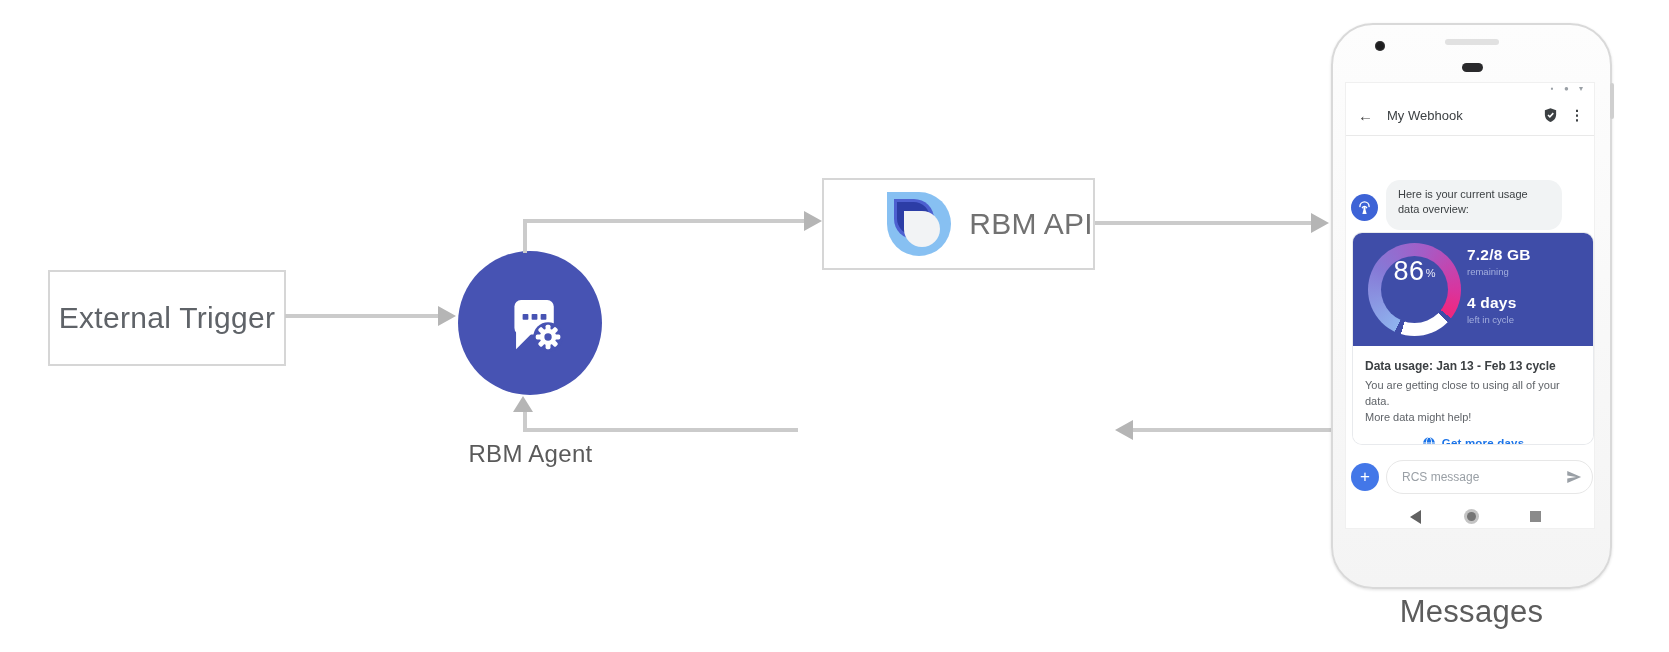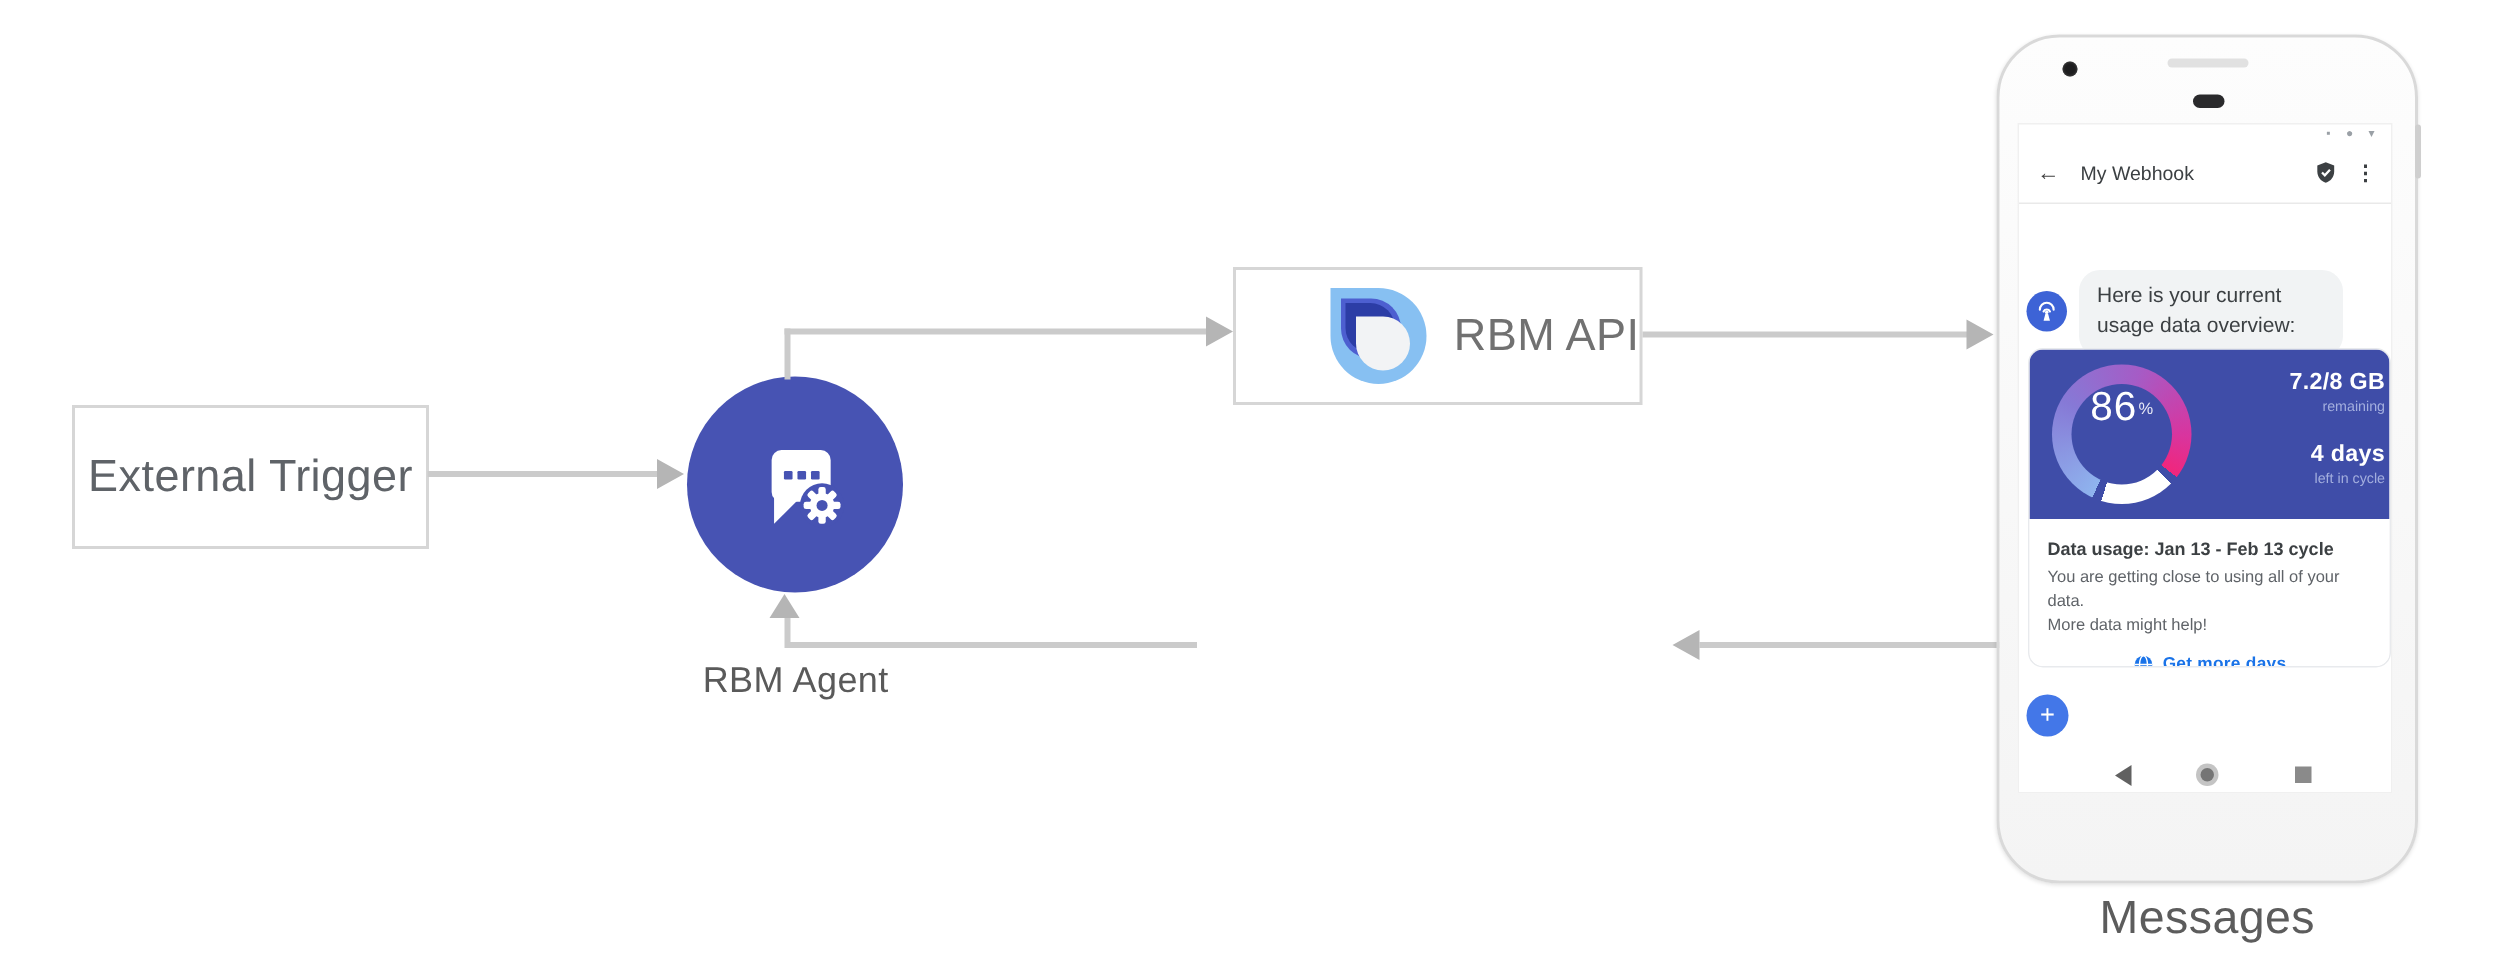"Here is your current usage" .bubble { font-size: 14px -> 11px }
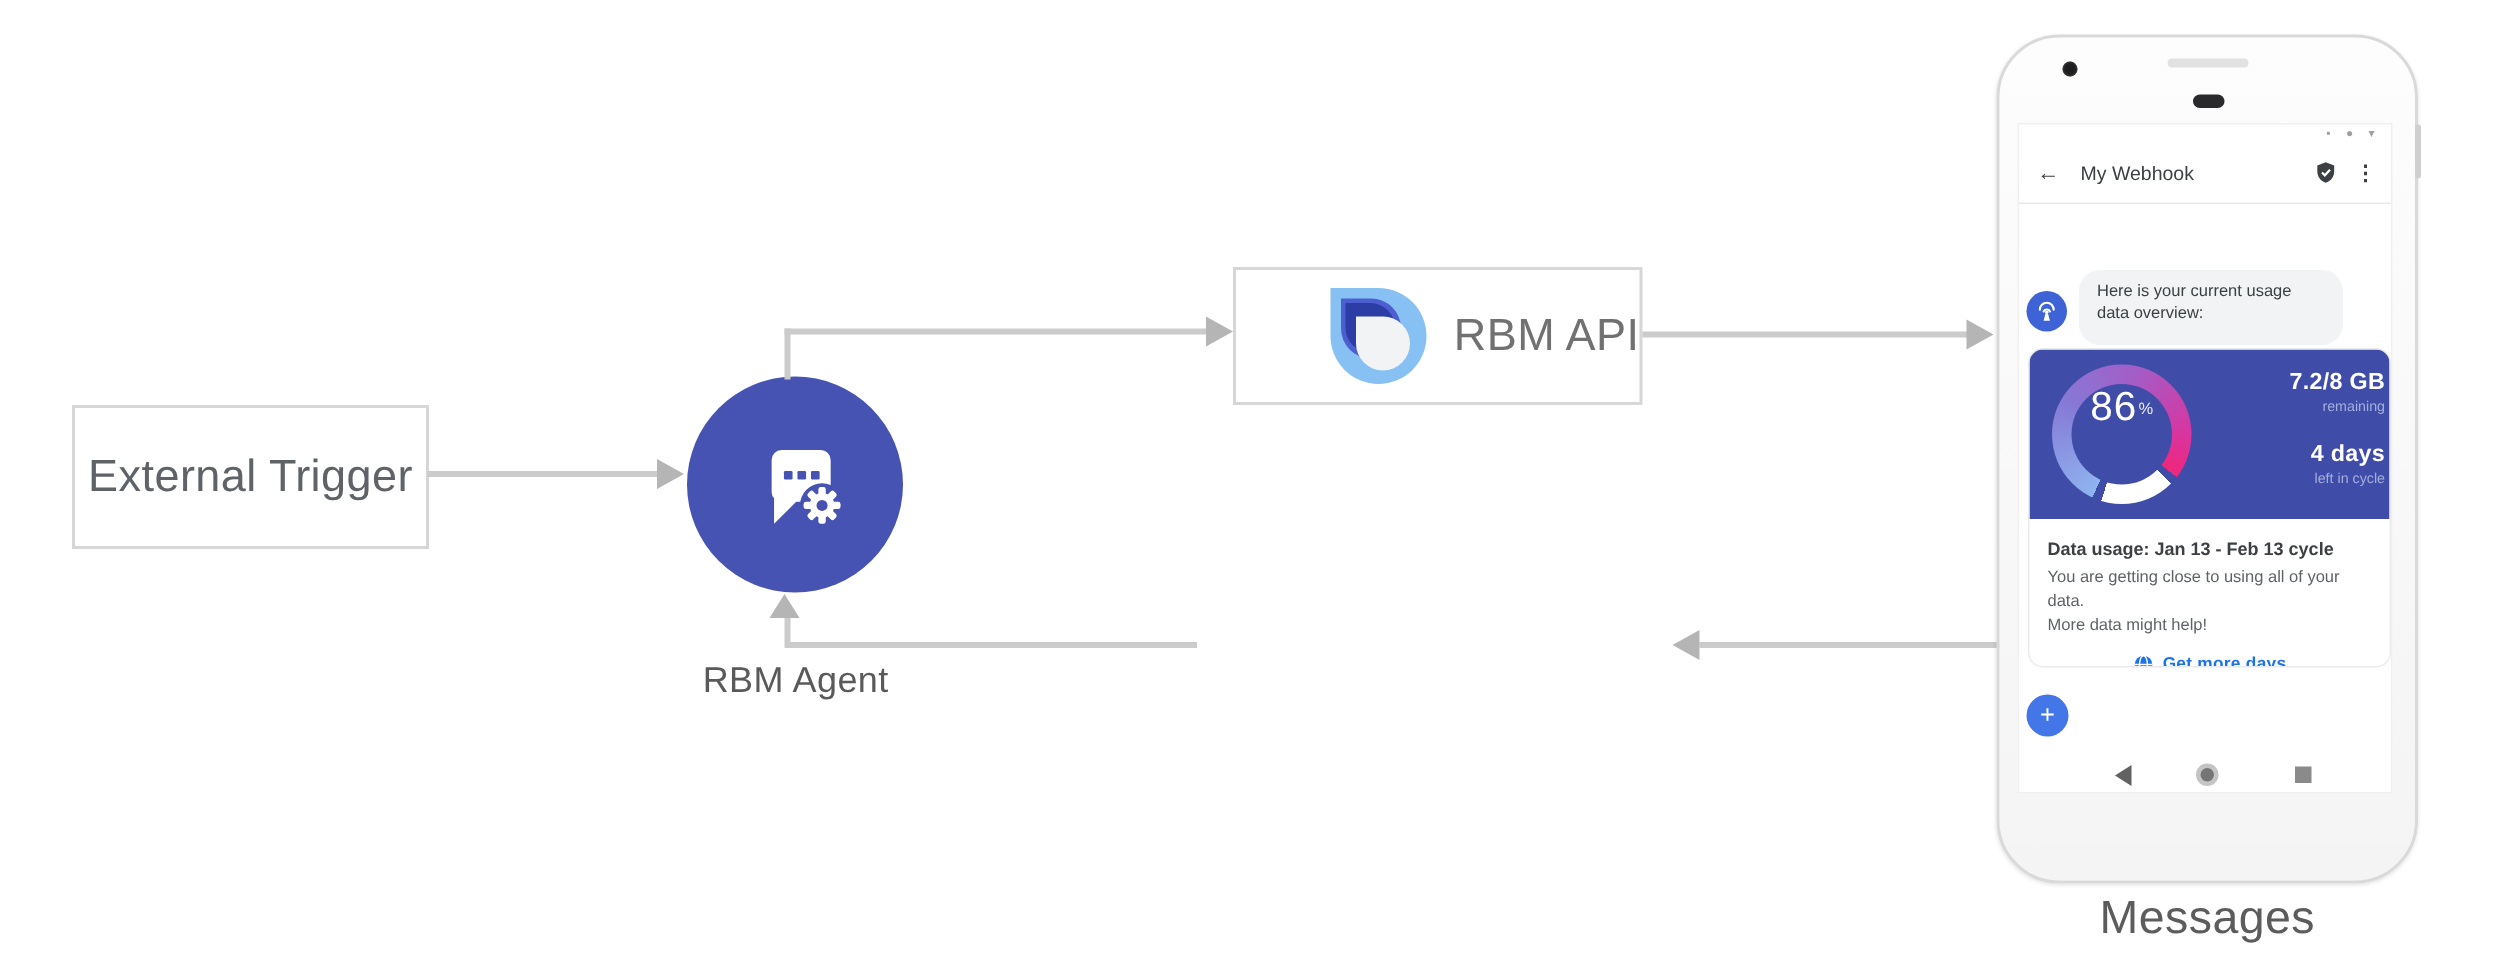"7.2/8 GB" .card-right { text-align: right -> left }
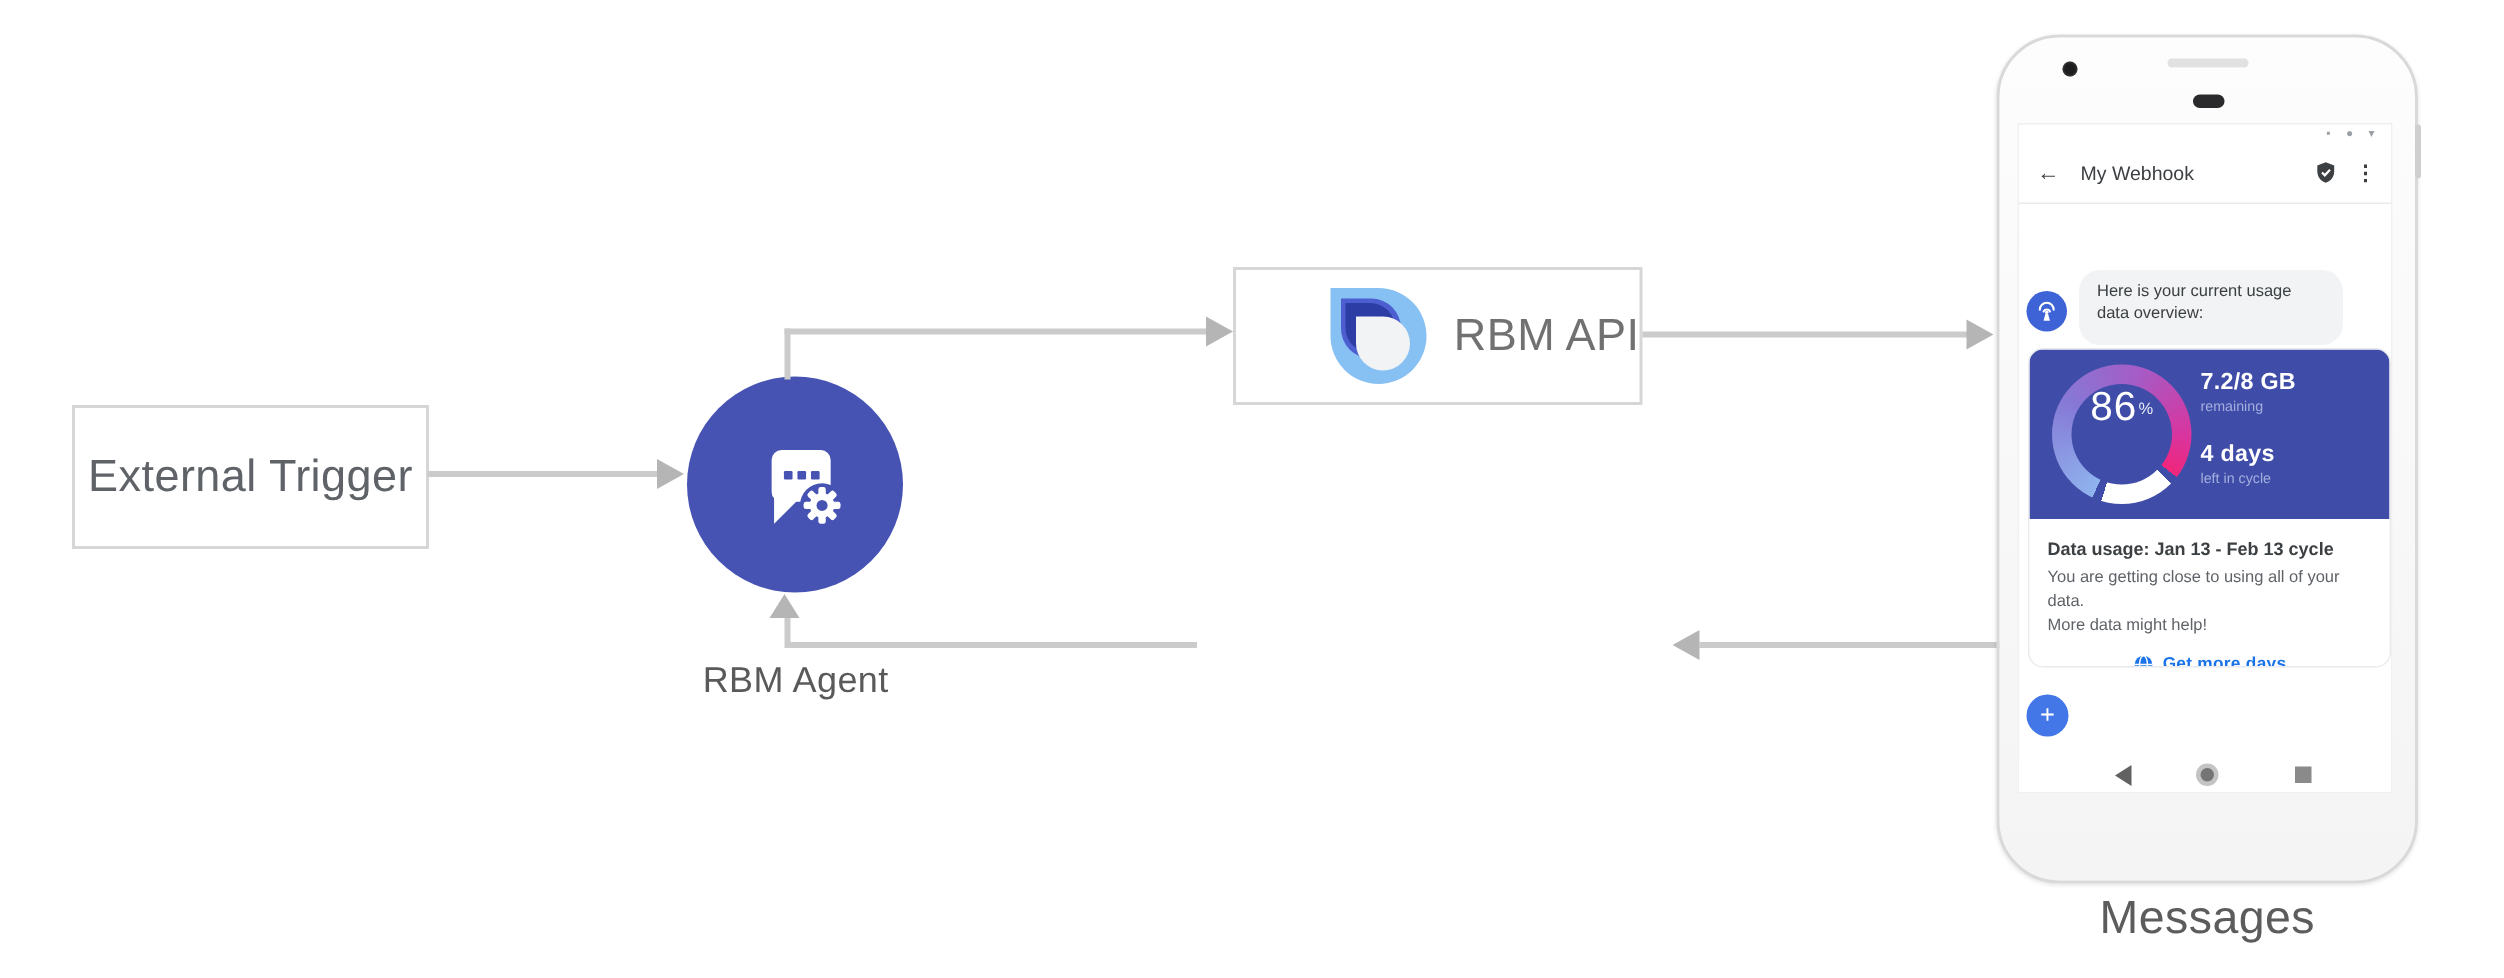"RCS message" div.pill { html: none -> <div> <input> <span> <svg> <path></path> </svg> </span> </div> }
